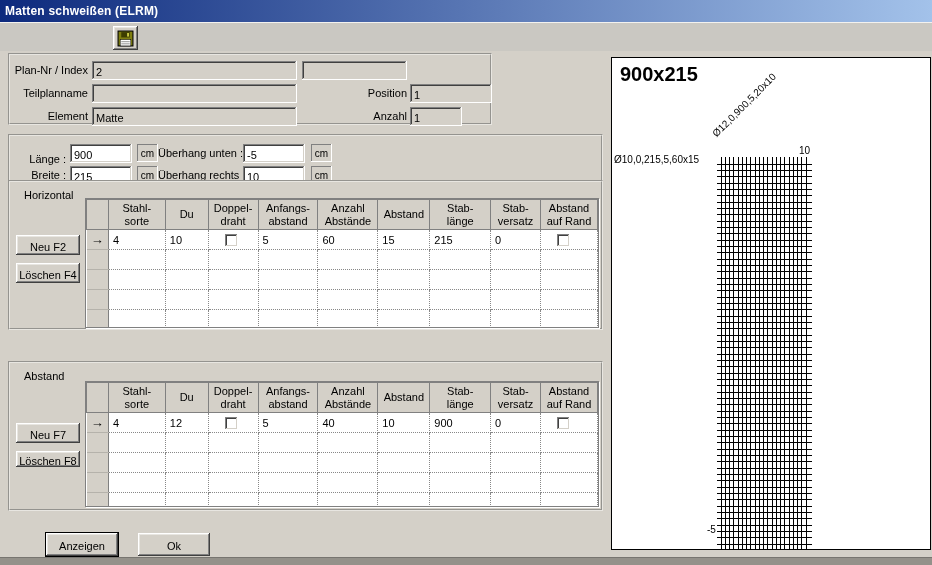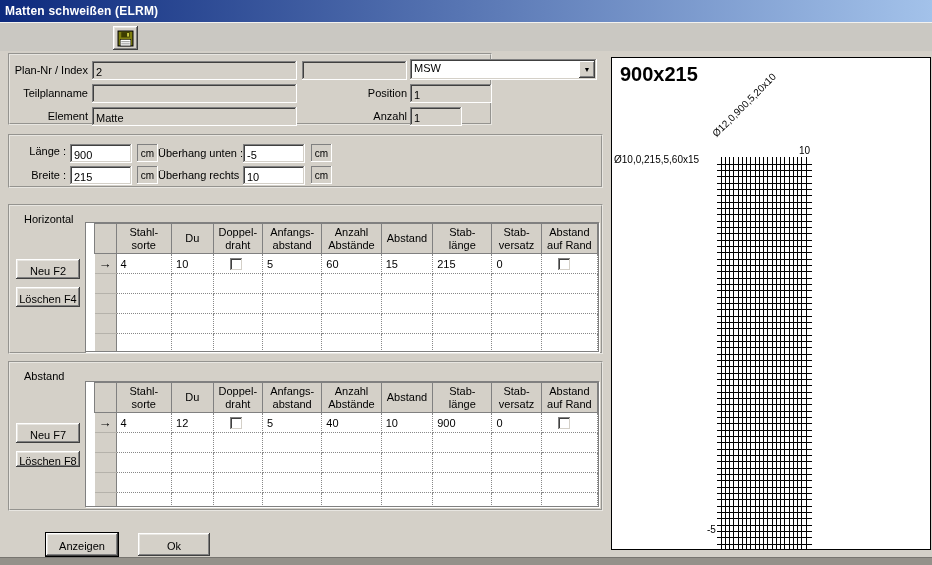"MSW" div.combo { html: <div> <span>MSW</span> <span>▼</span> </div> -> none }
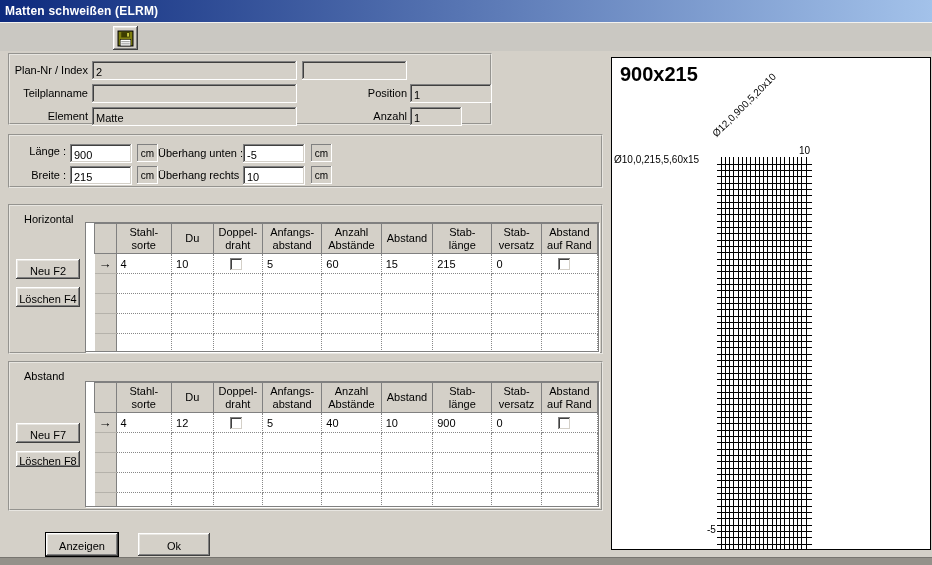"Länge :" div.lbl { top: 9px -> 17px }
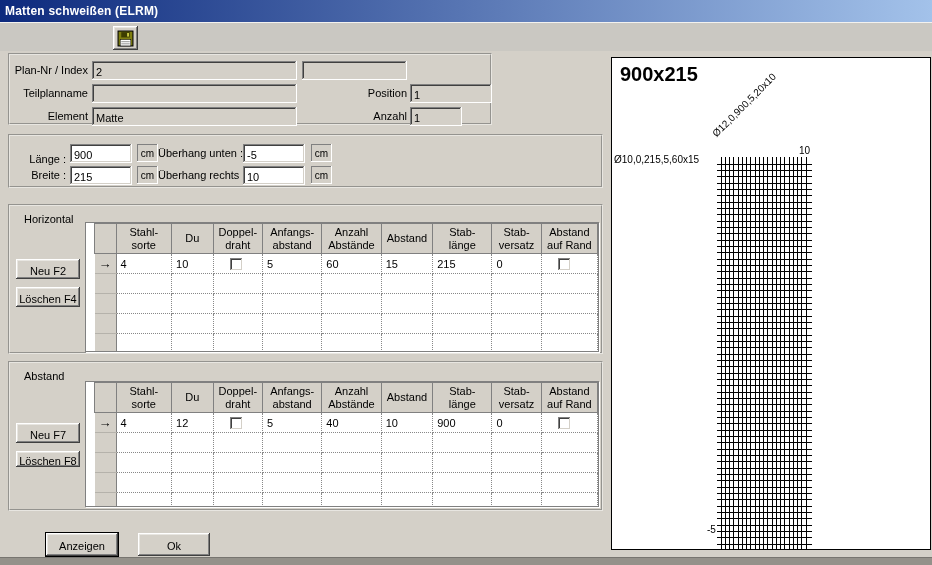"Horizontal" div.abs { top: 204px -> 180px }
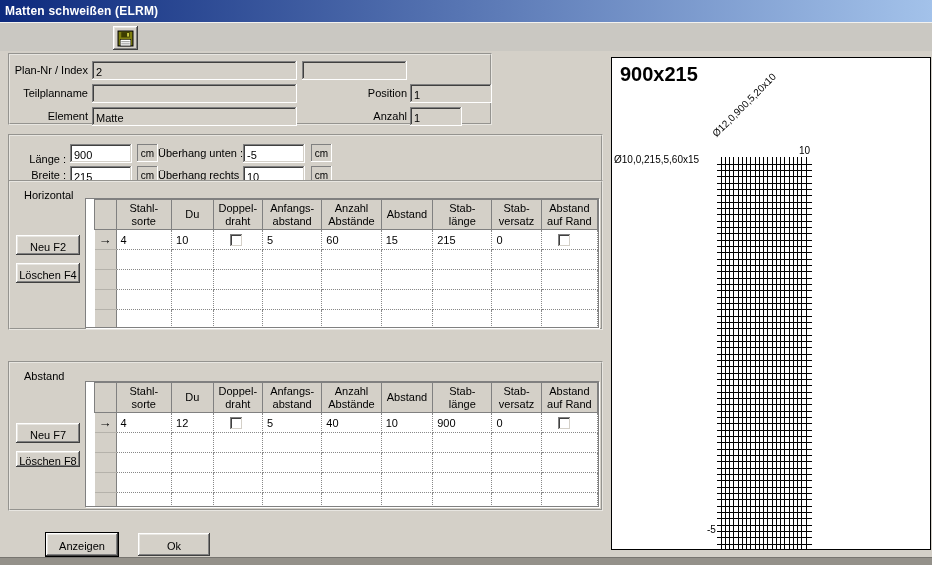"Stahl-" .gridwrap { padding-left: 8px -> none }
